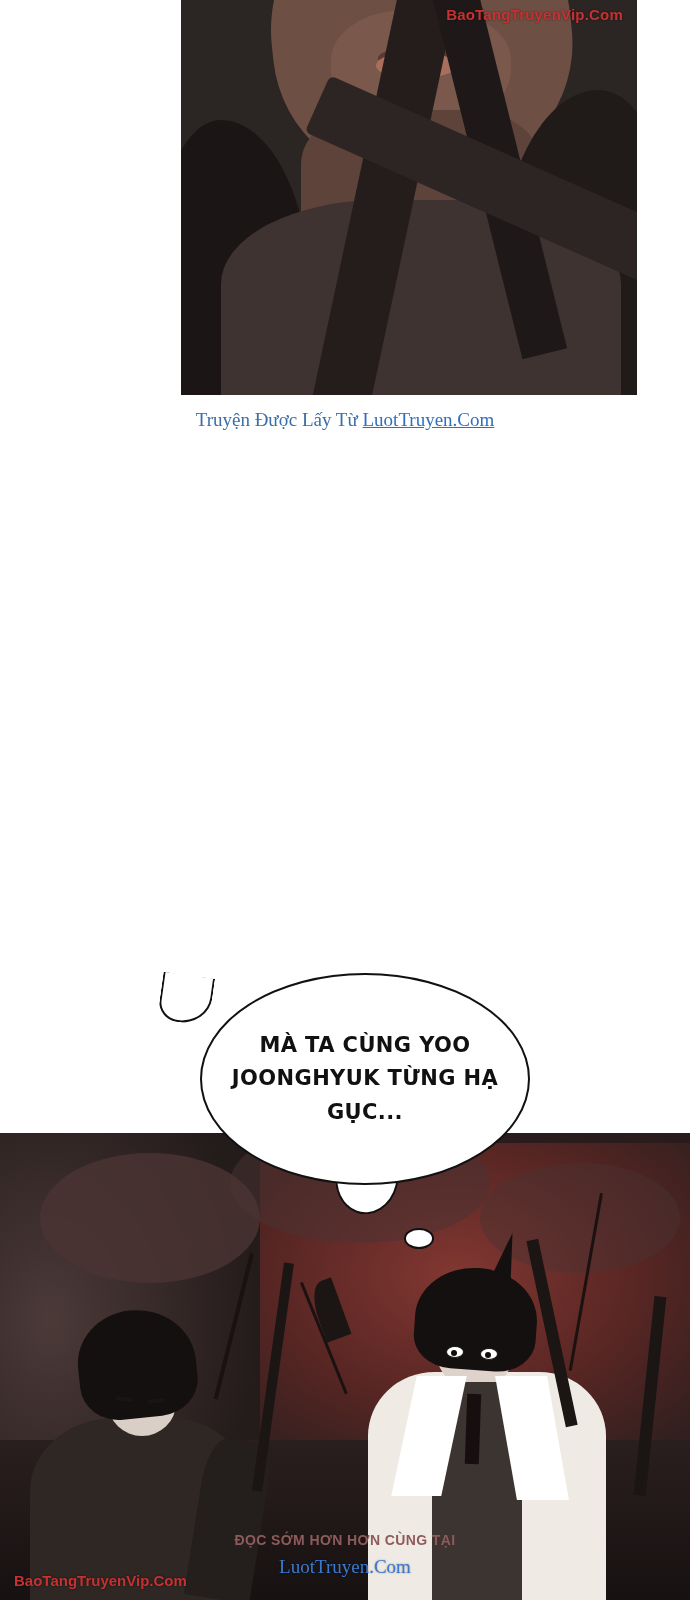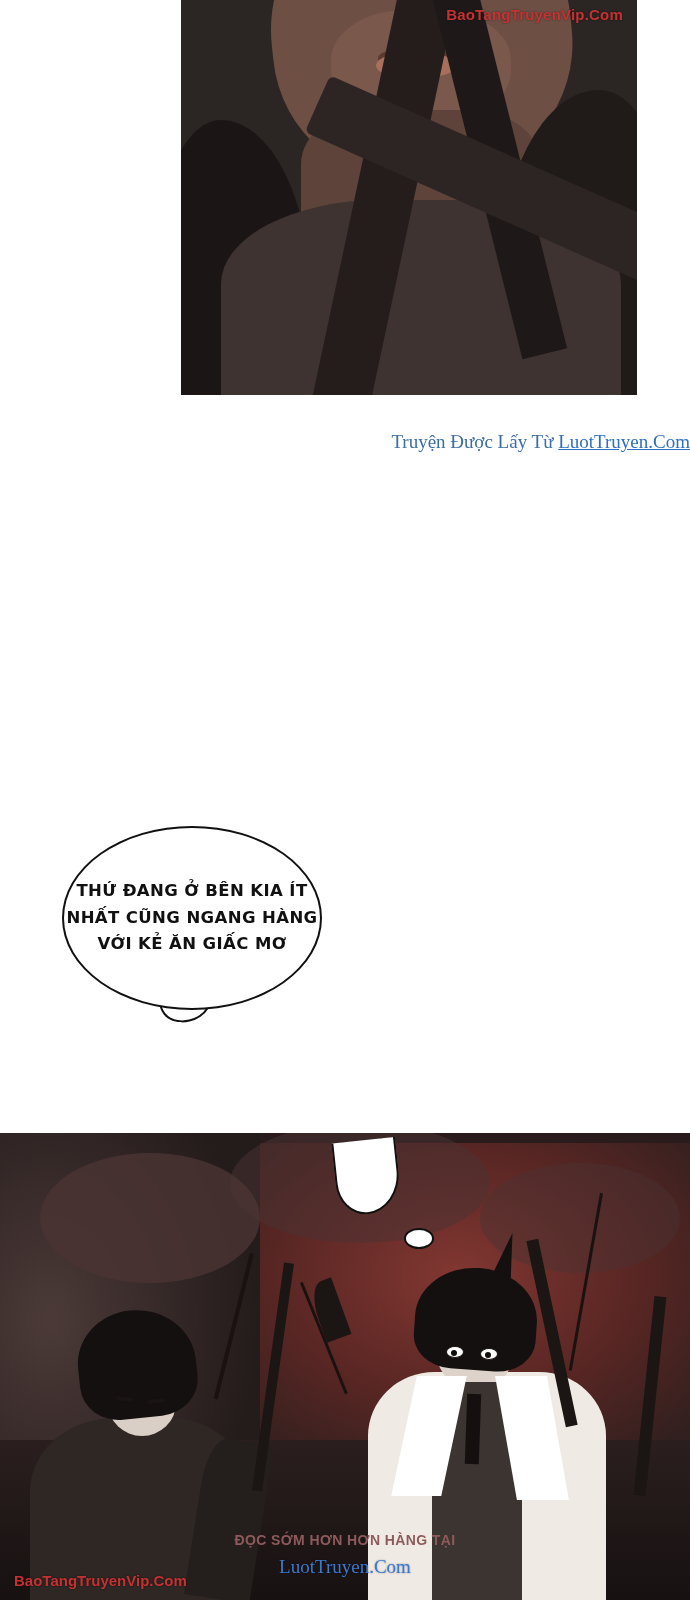"Truyện Được Lấy Từ LuotTruyen.Com" .credit-1 { margin-top: 22px -> none; text-align: right -> center }
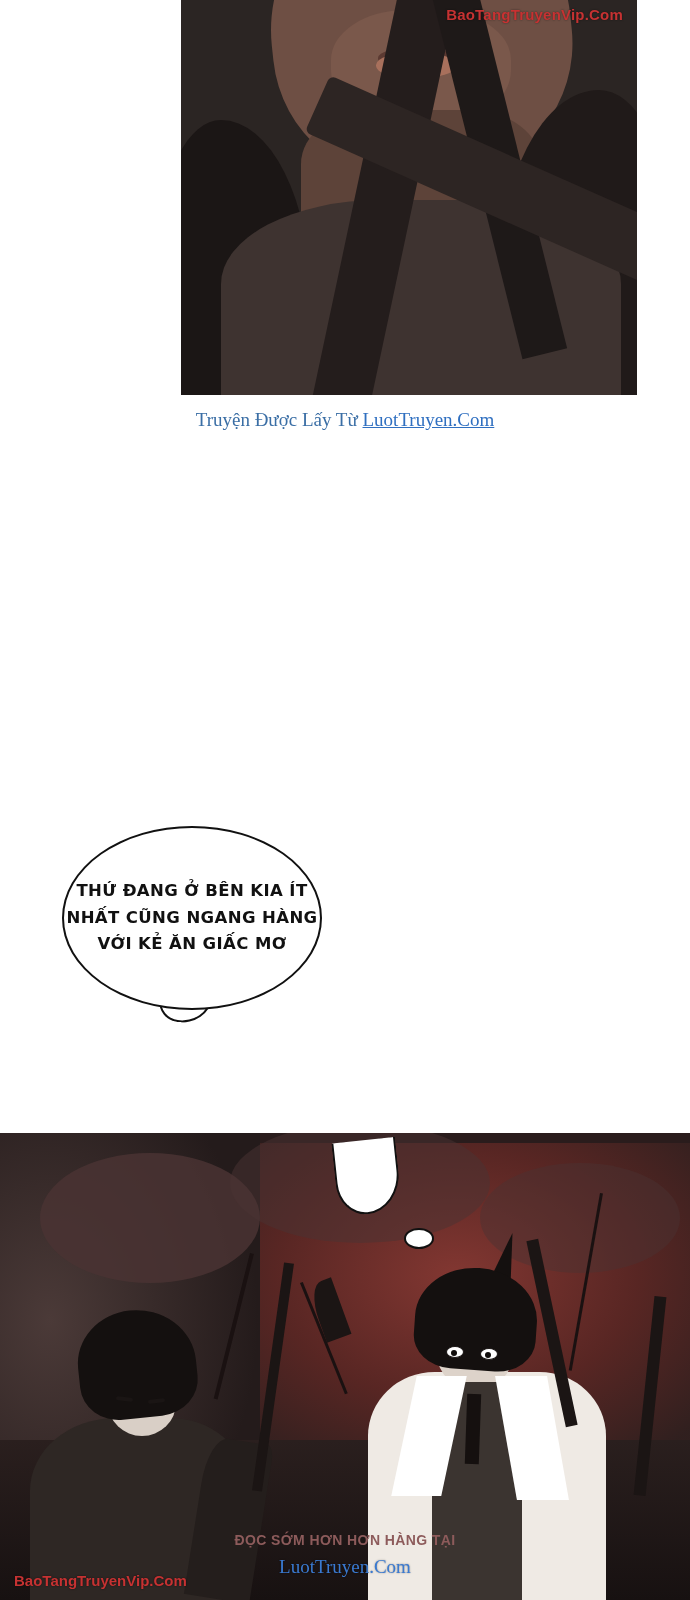"THỨ ĐANG Ở BÊN KIA" div.bubble { html: <div>THỨ ĐANG Ở BÊN KIA ÍT NHẤT CŨNG NGANG HÀNG VỚI KẺ ĂN GIẤC MƠ</div> -> none }
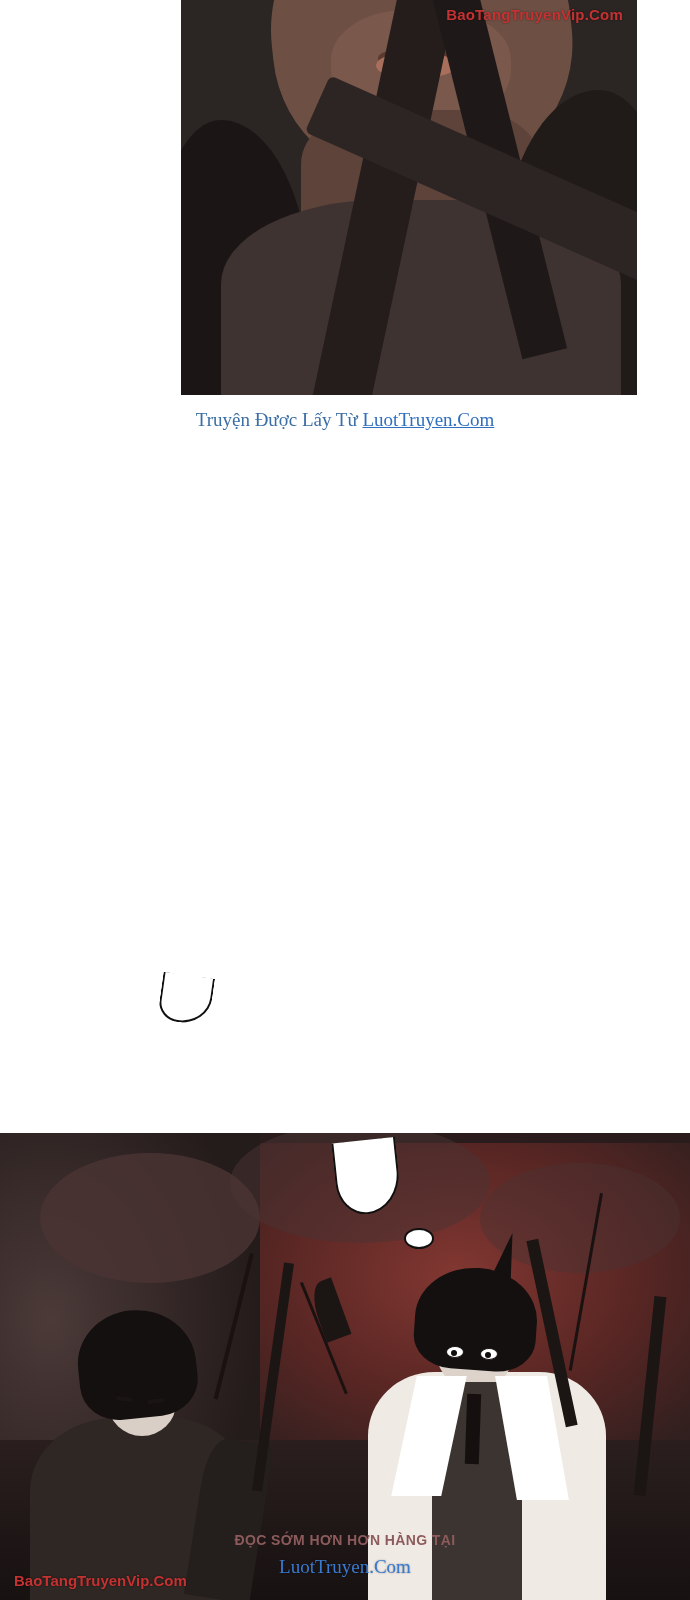"MÀ TA CÙNG YOO JOONGHYUK" div.bubble { html: none -> <div>MÀ TA CÙNG YOO JOONGHYUK TỪNG HẠ GỤC...</div> }
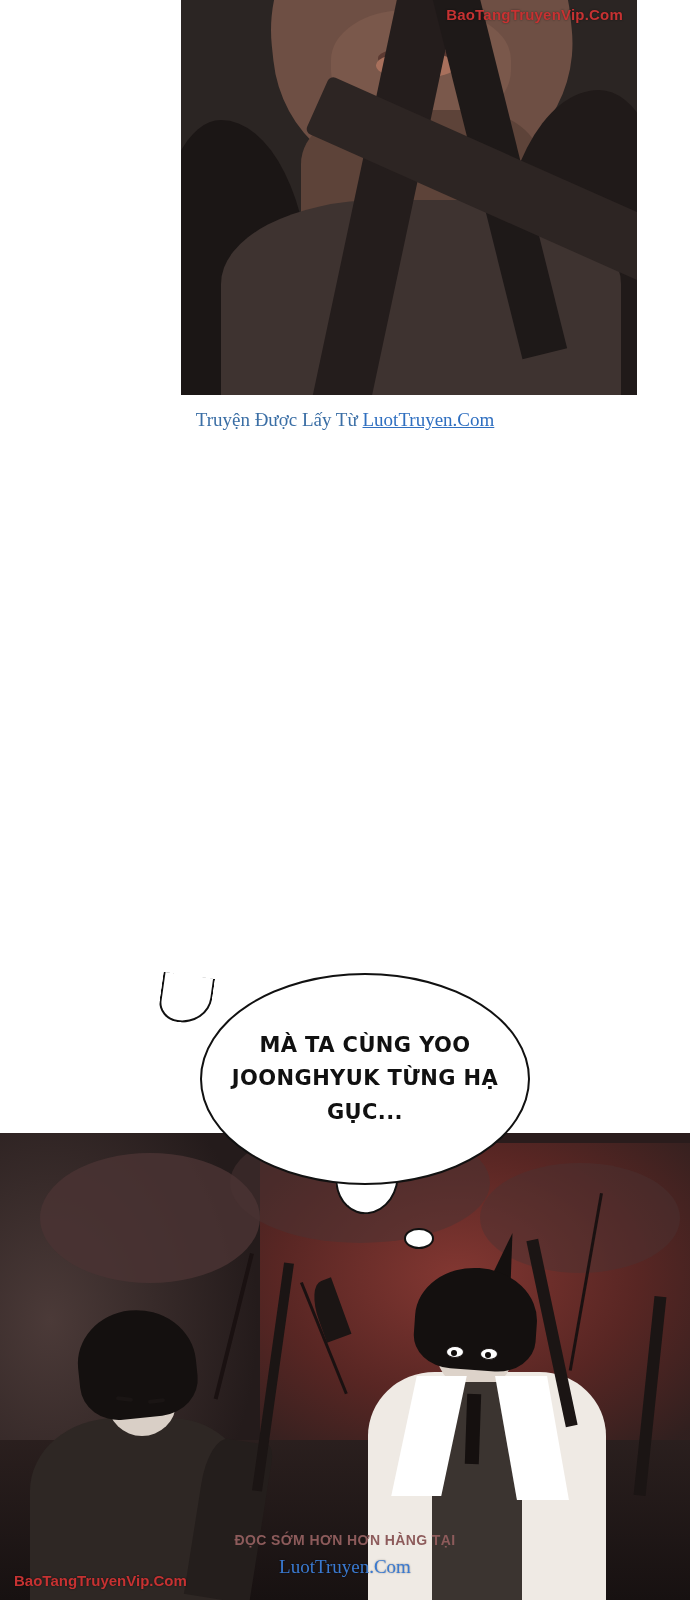"ĐỌC SỚM HƠN HƠN HÀNG" div.wm-bot-c1 { text: HÀNG -> CÙNG }
